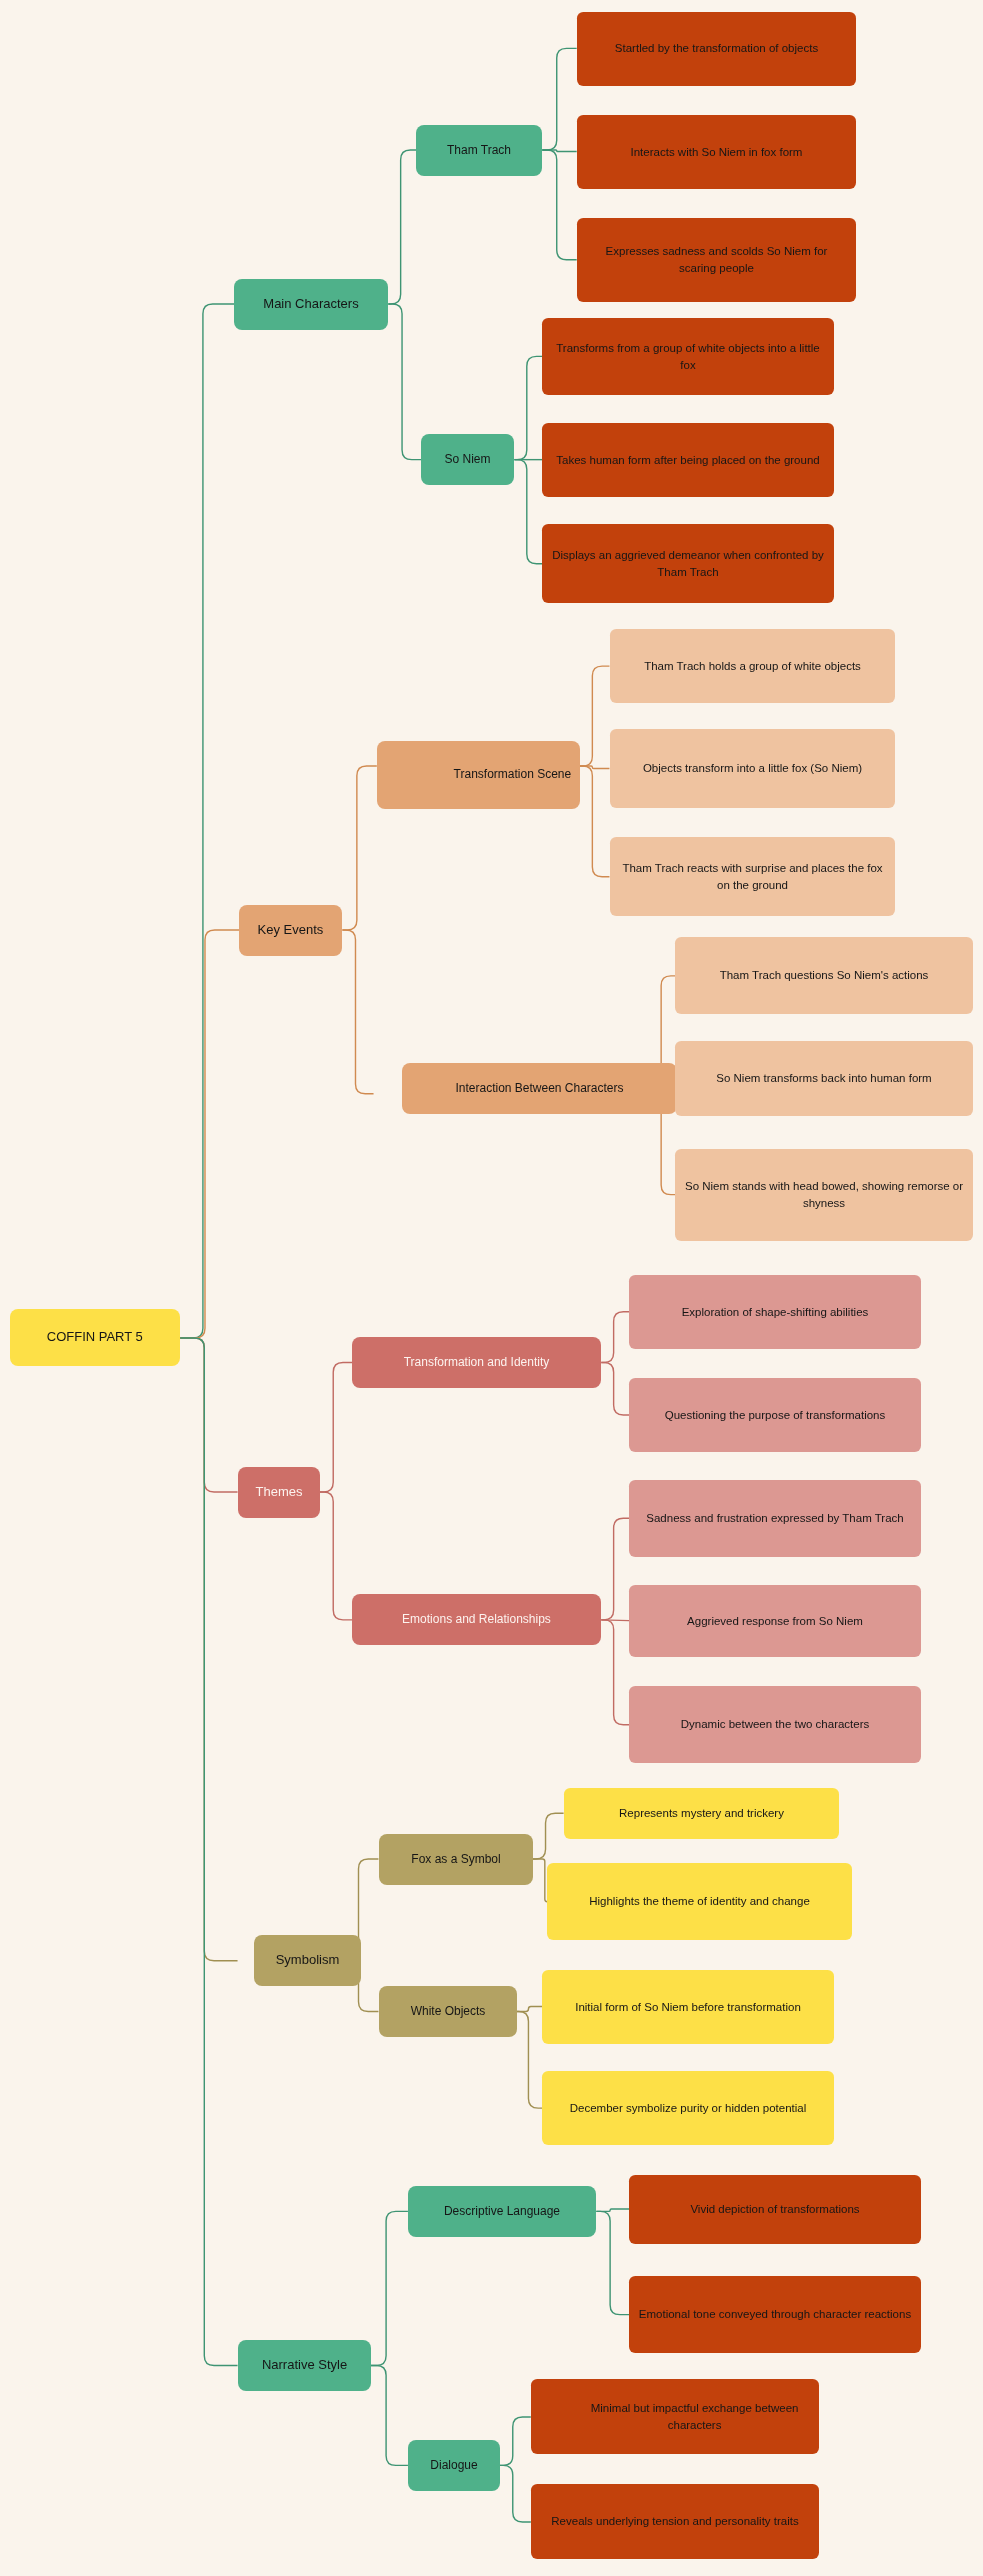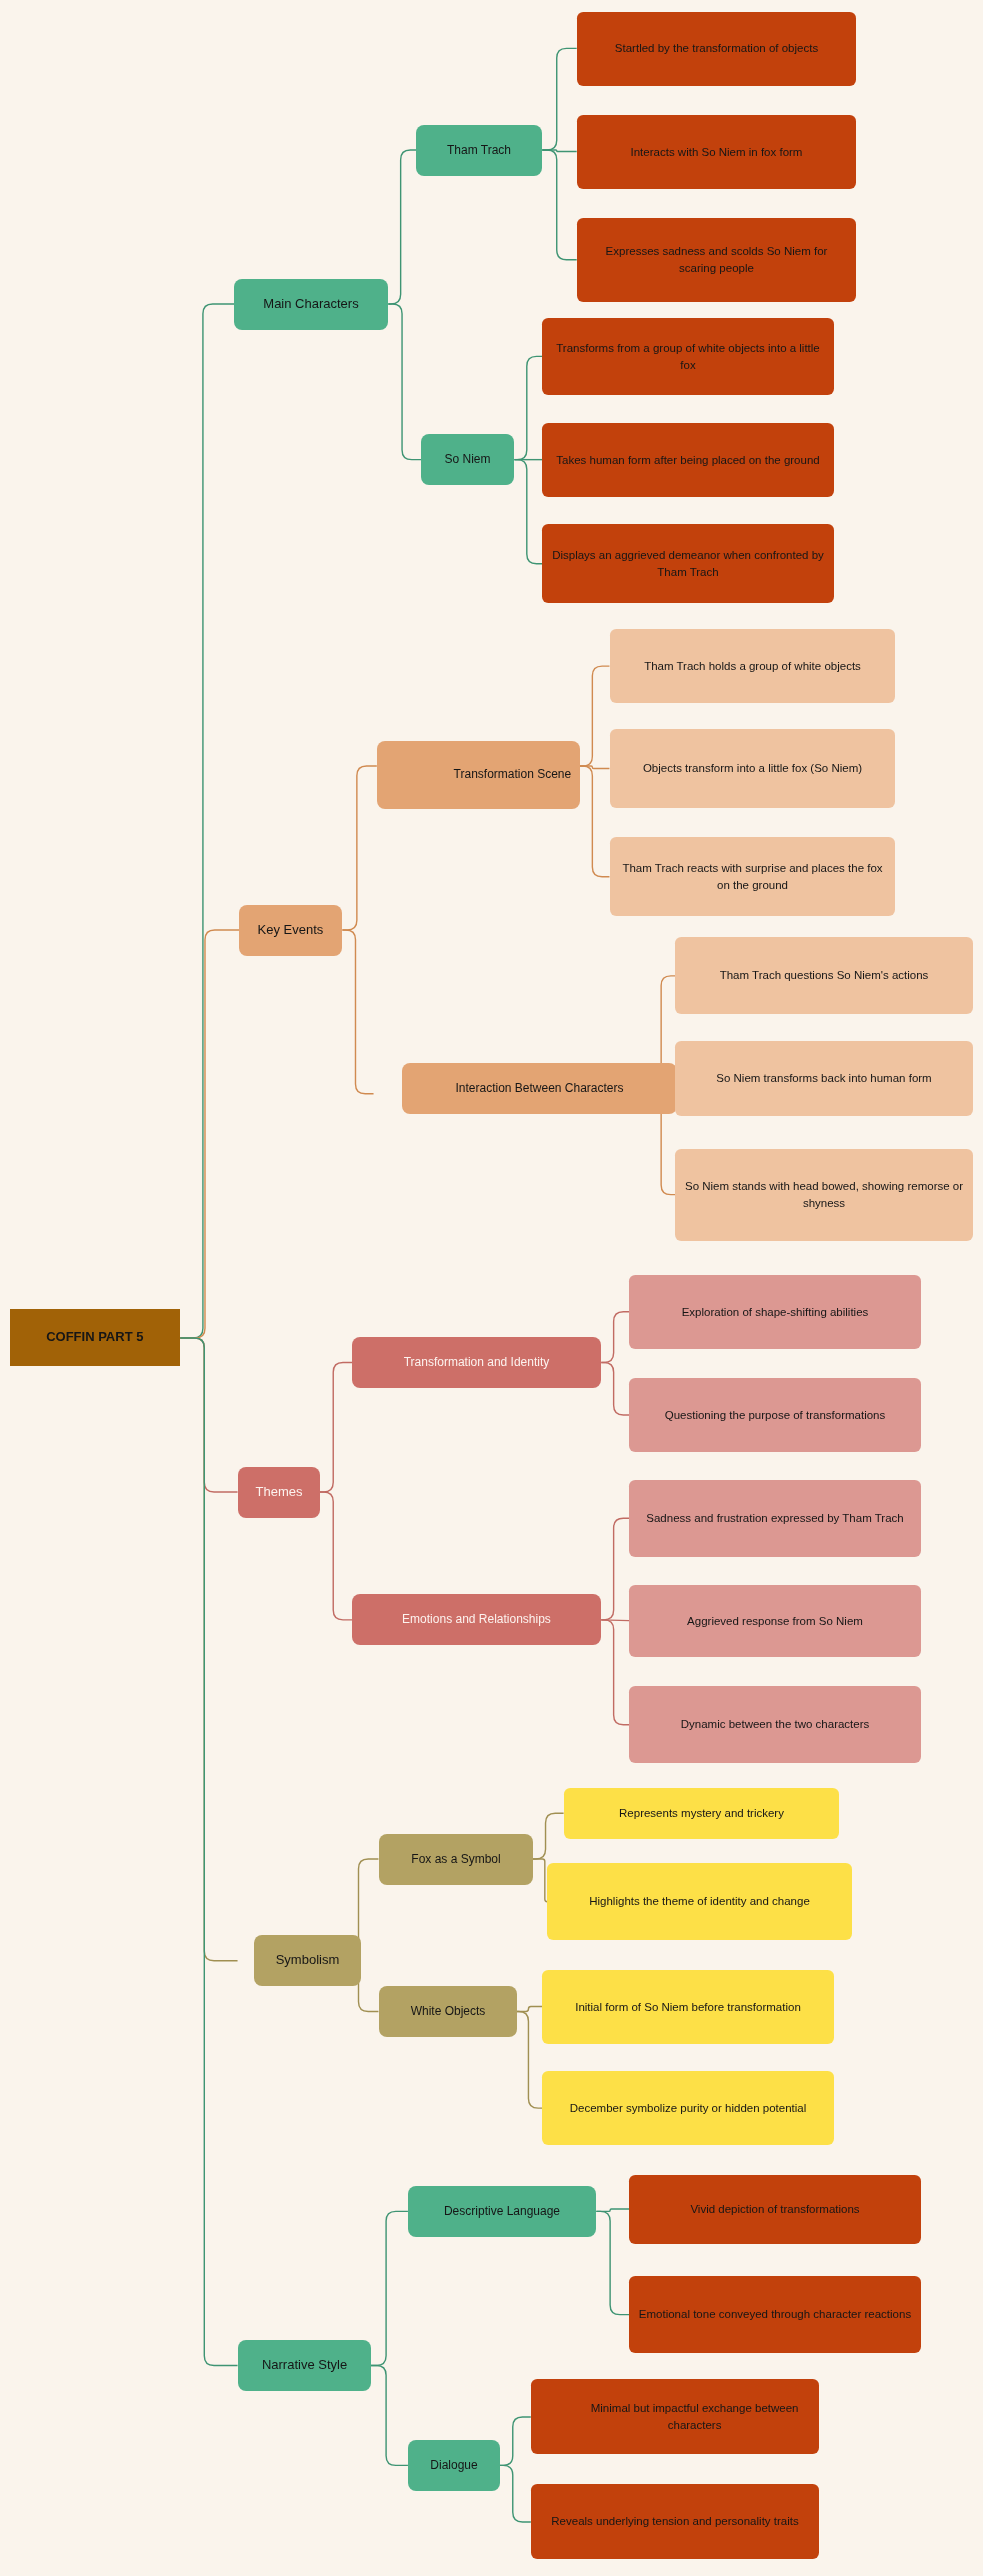"COFFIN PART 5" .node.root { background: #a16207 -> #fde047; border-radius: 0 -> 8px; font-weight: bold -> none }
